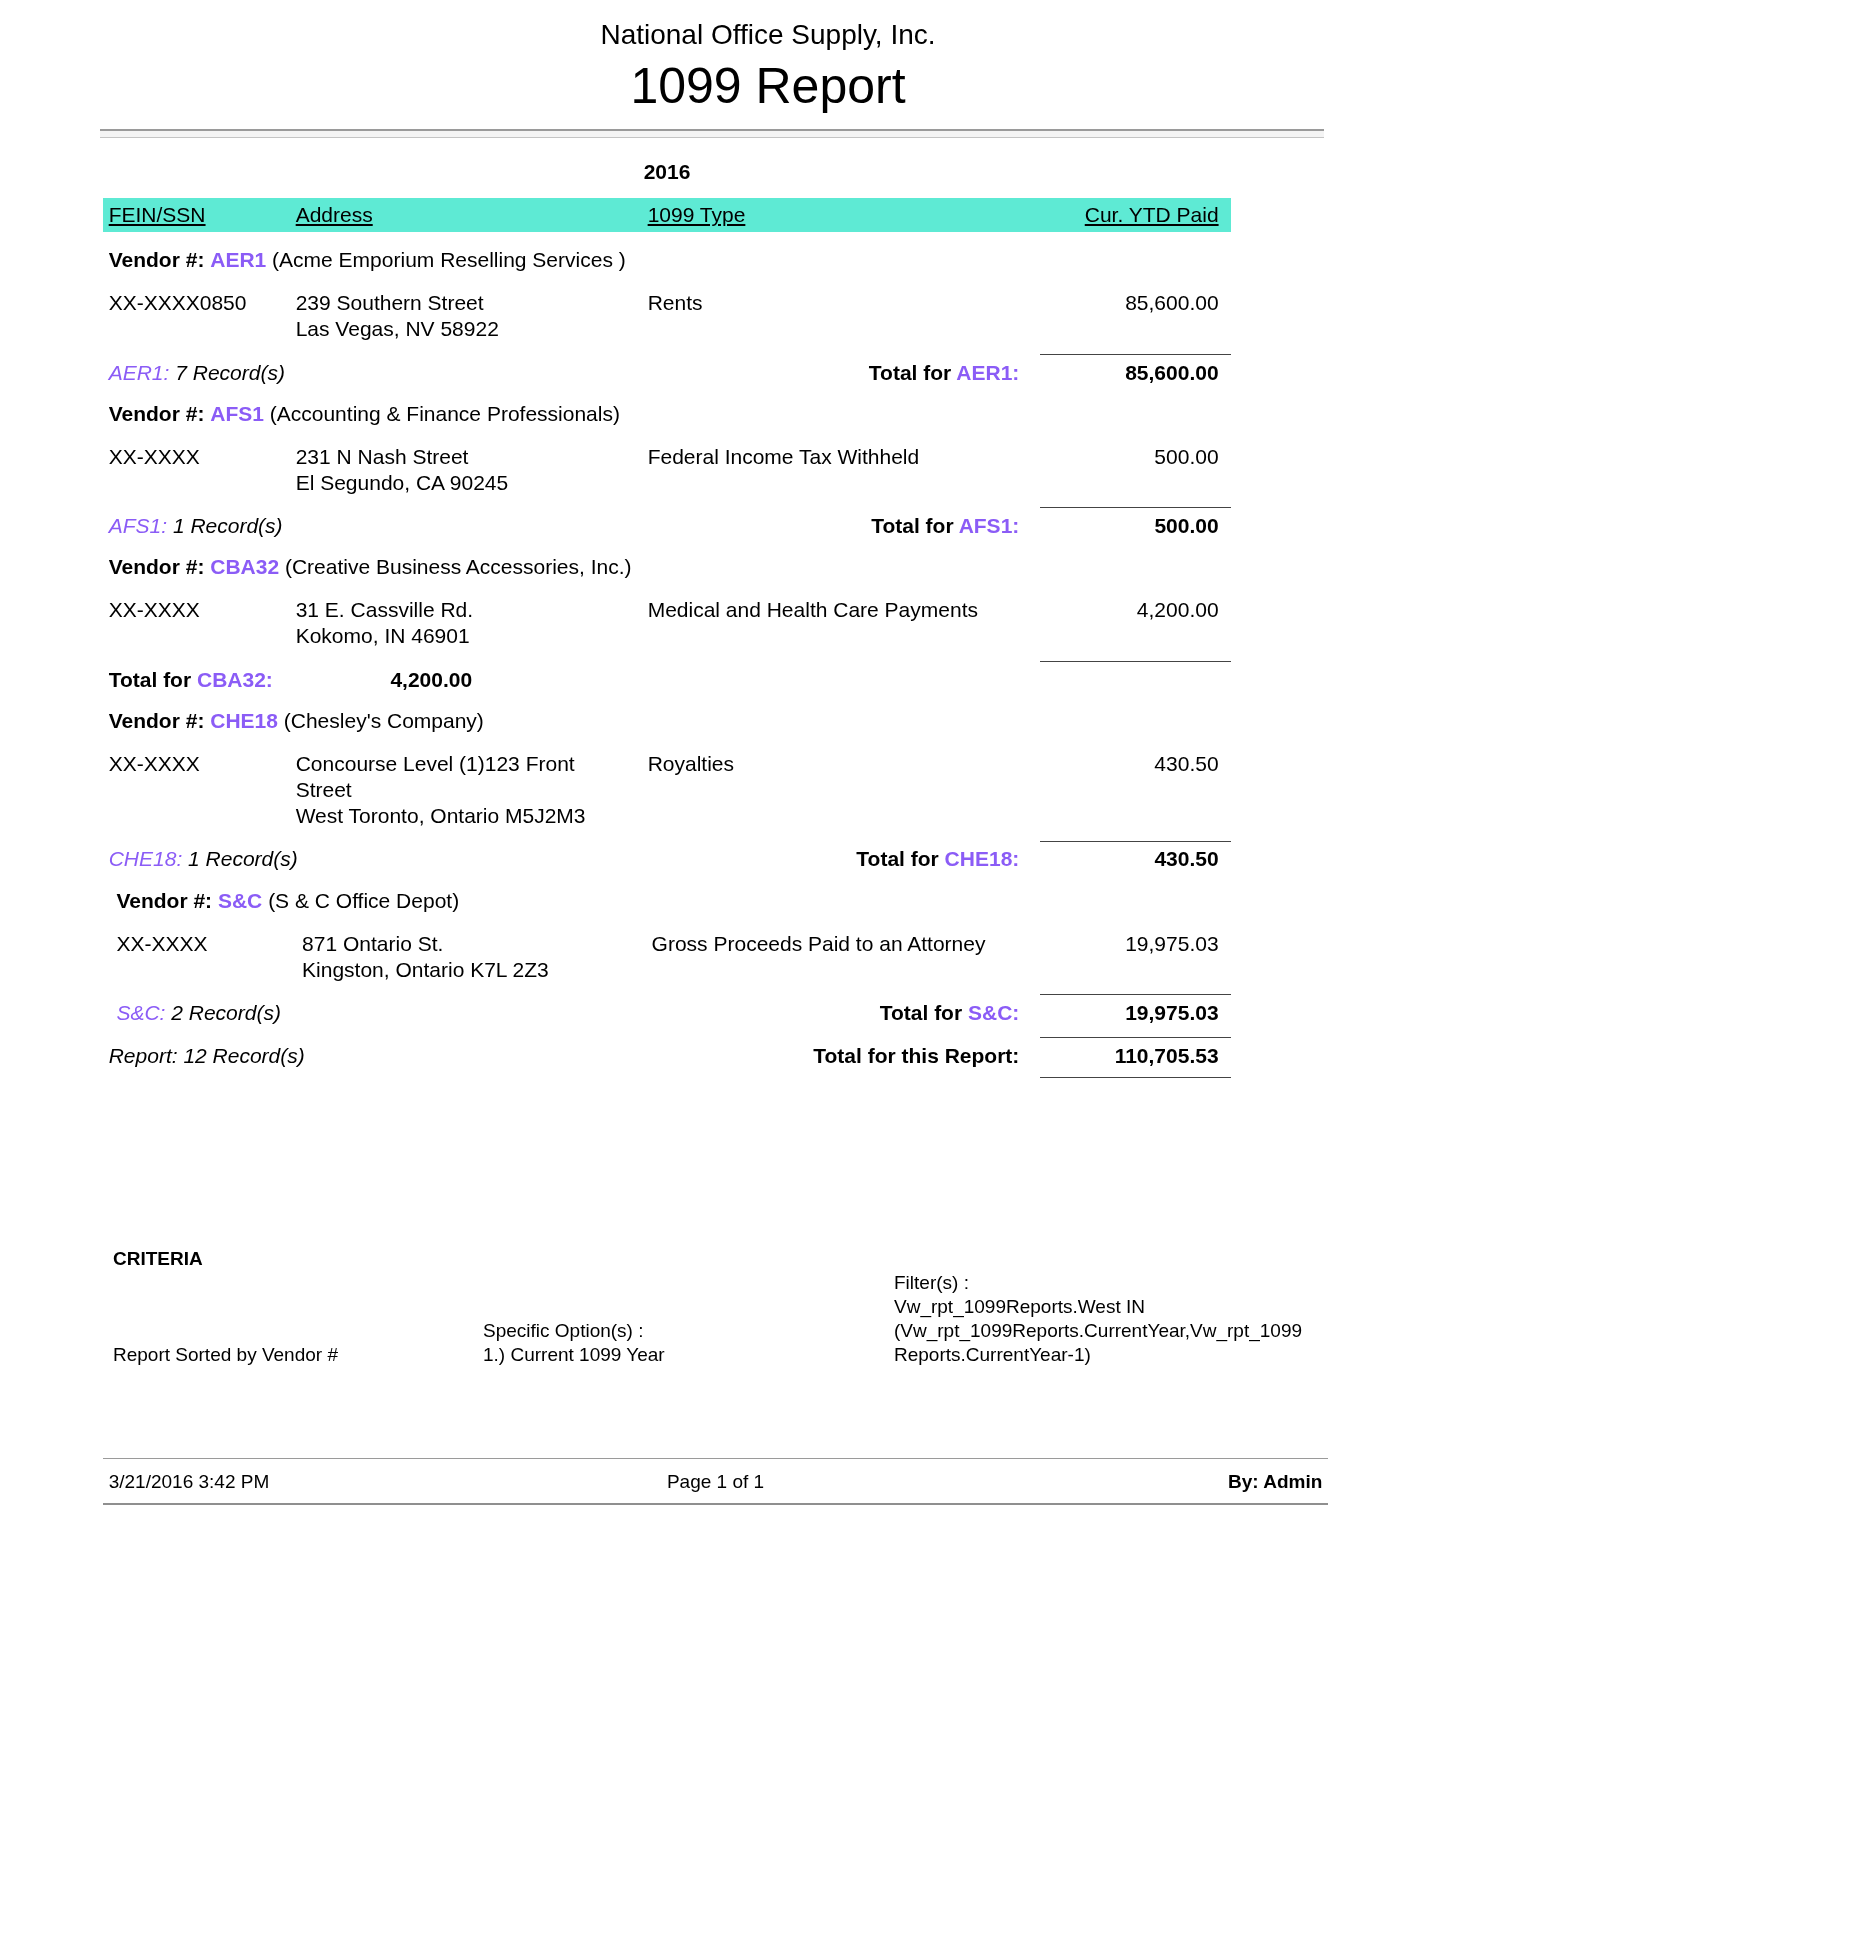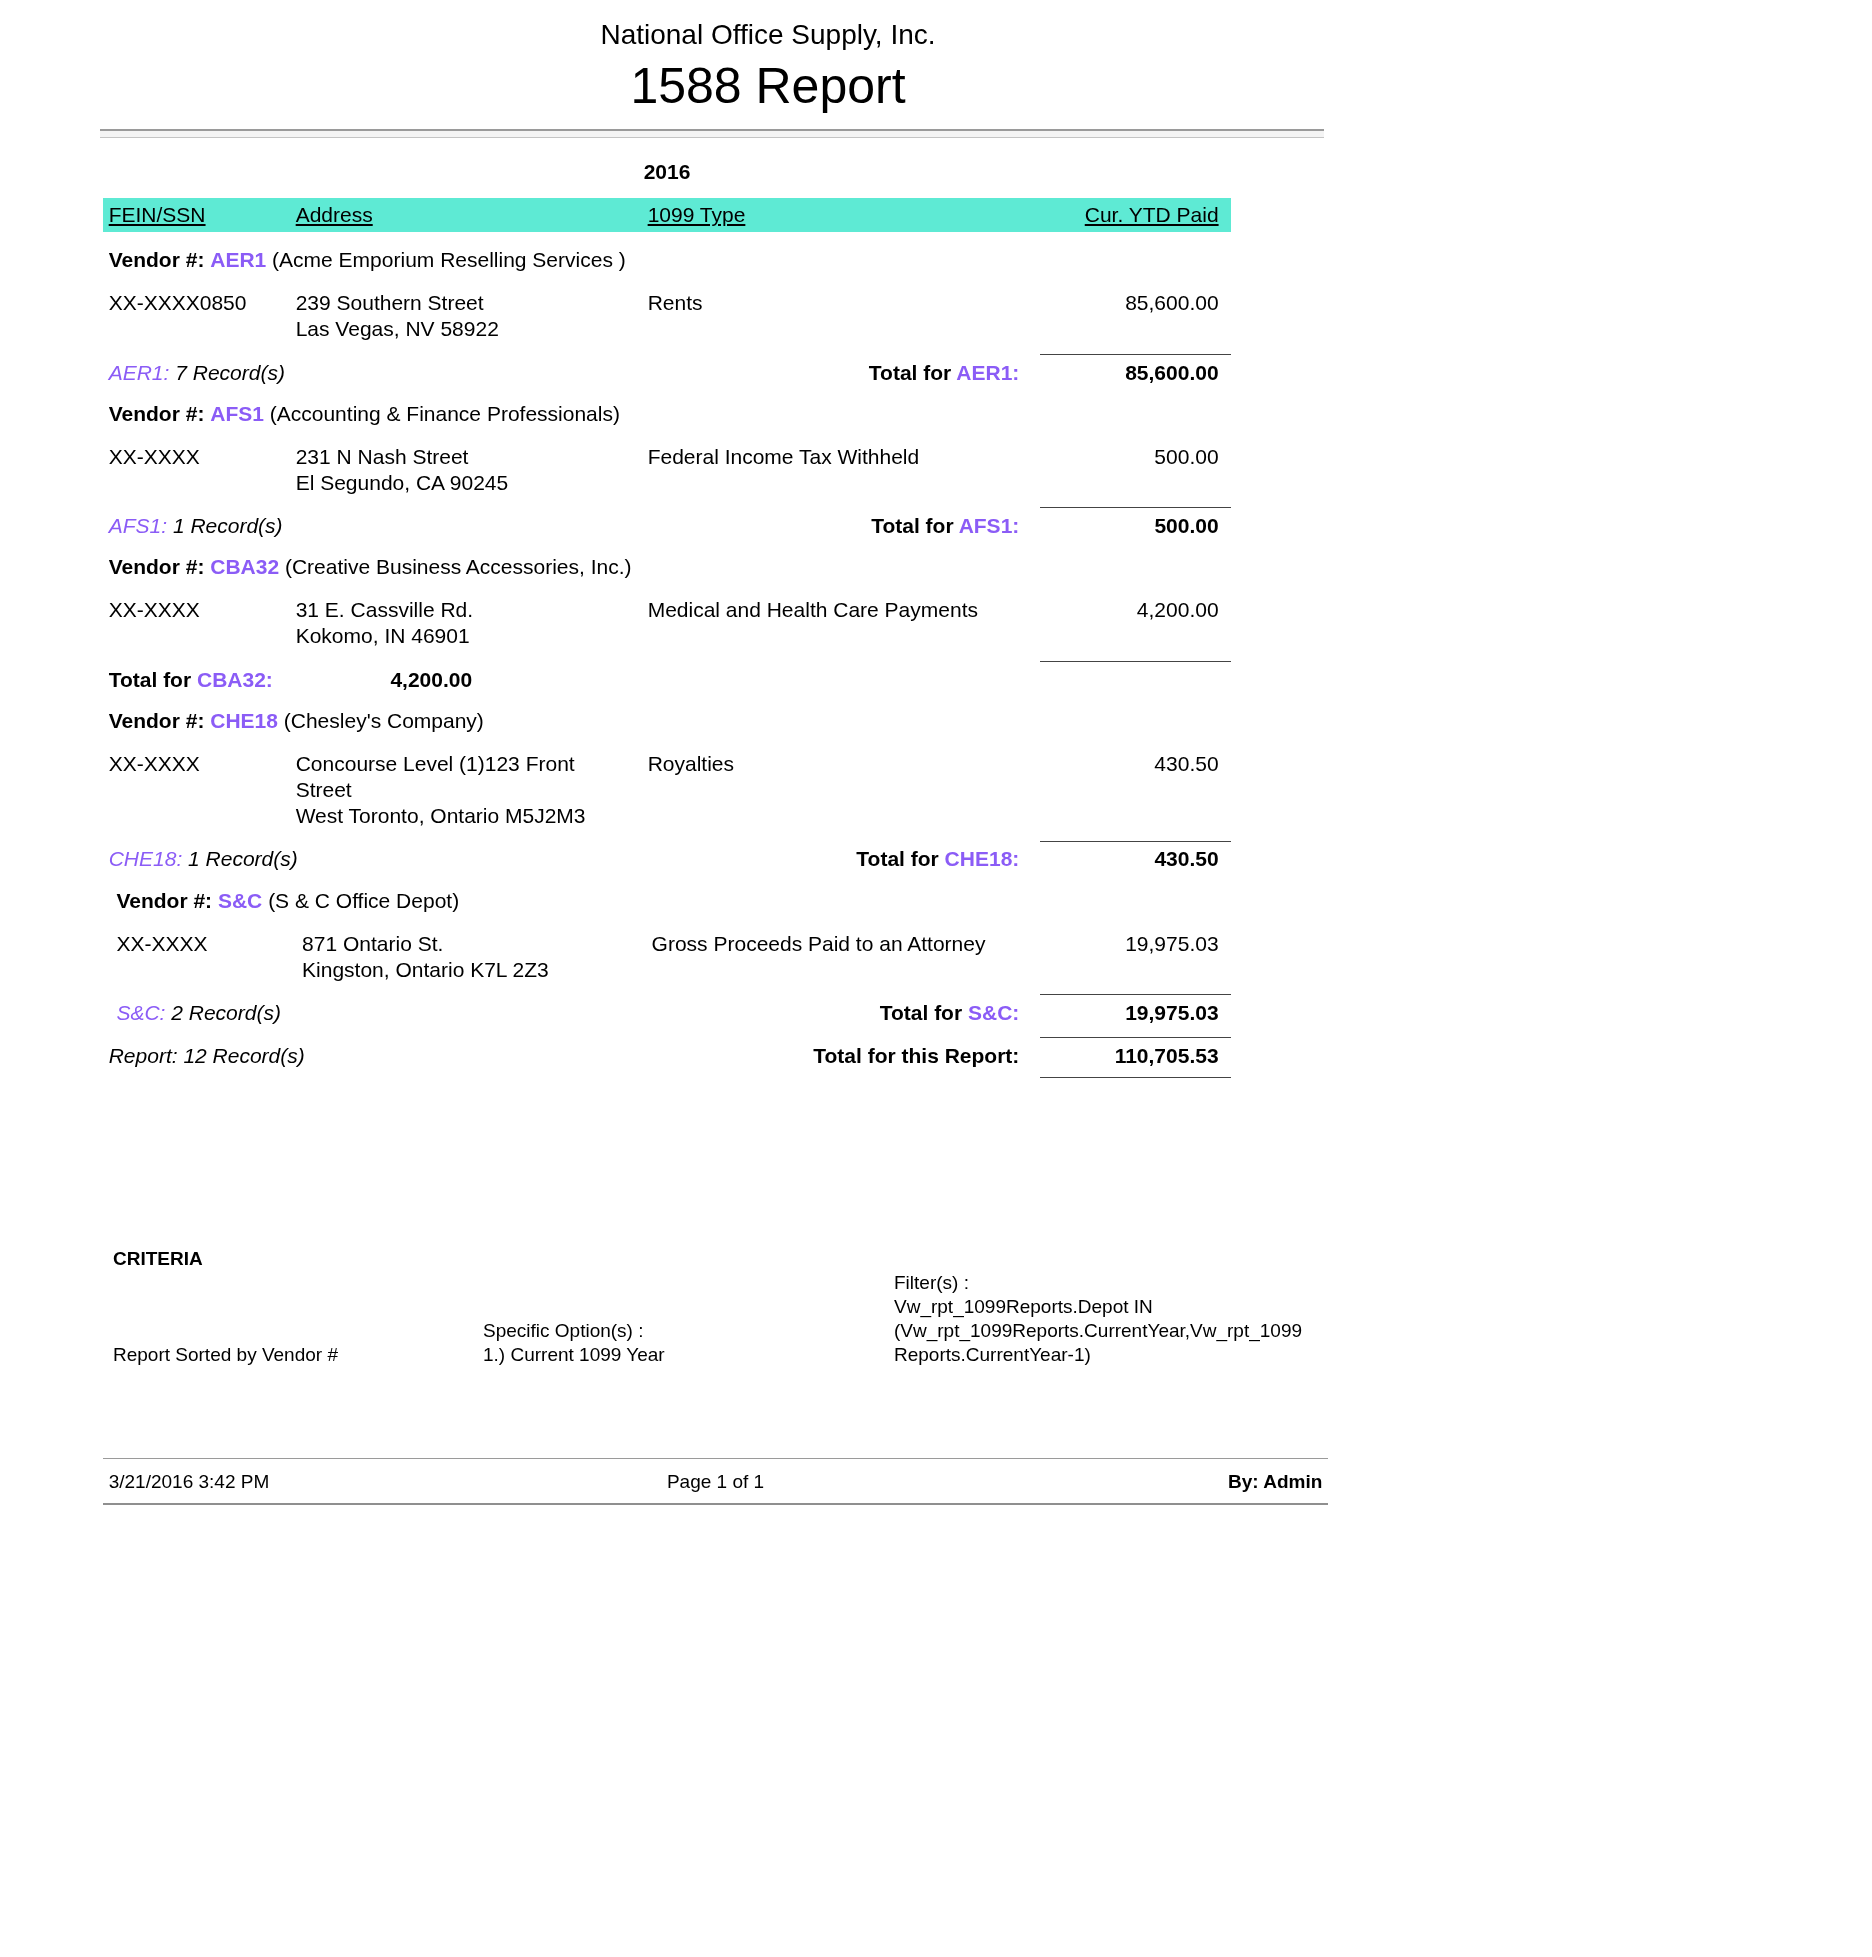"1588 Report" div.report-title { text: 1588 -> 1099 }
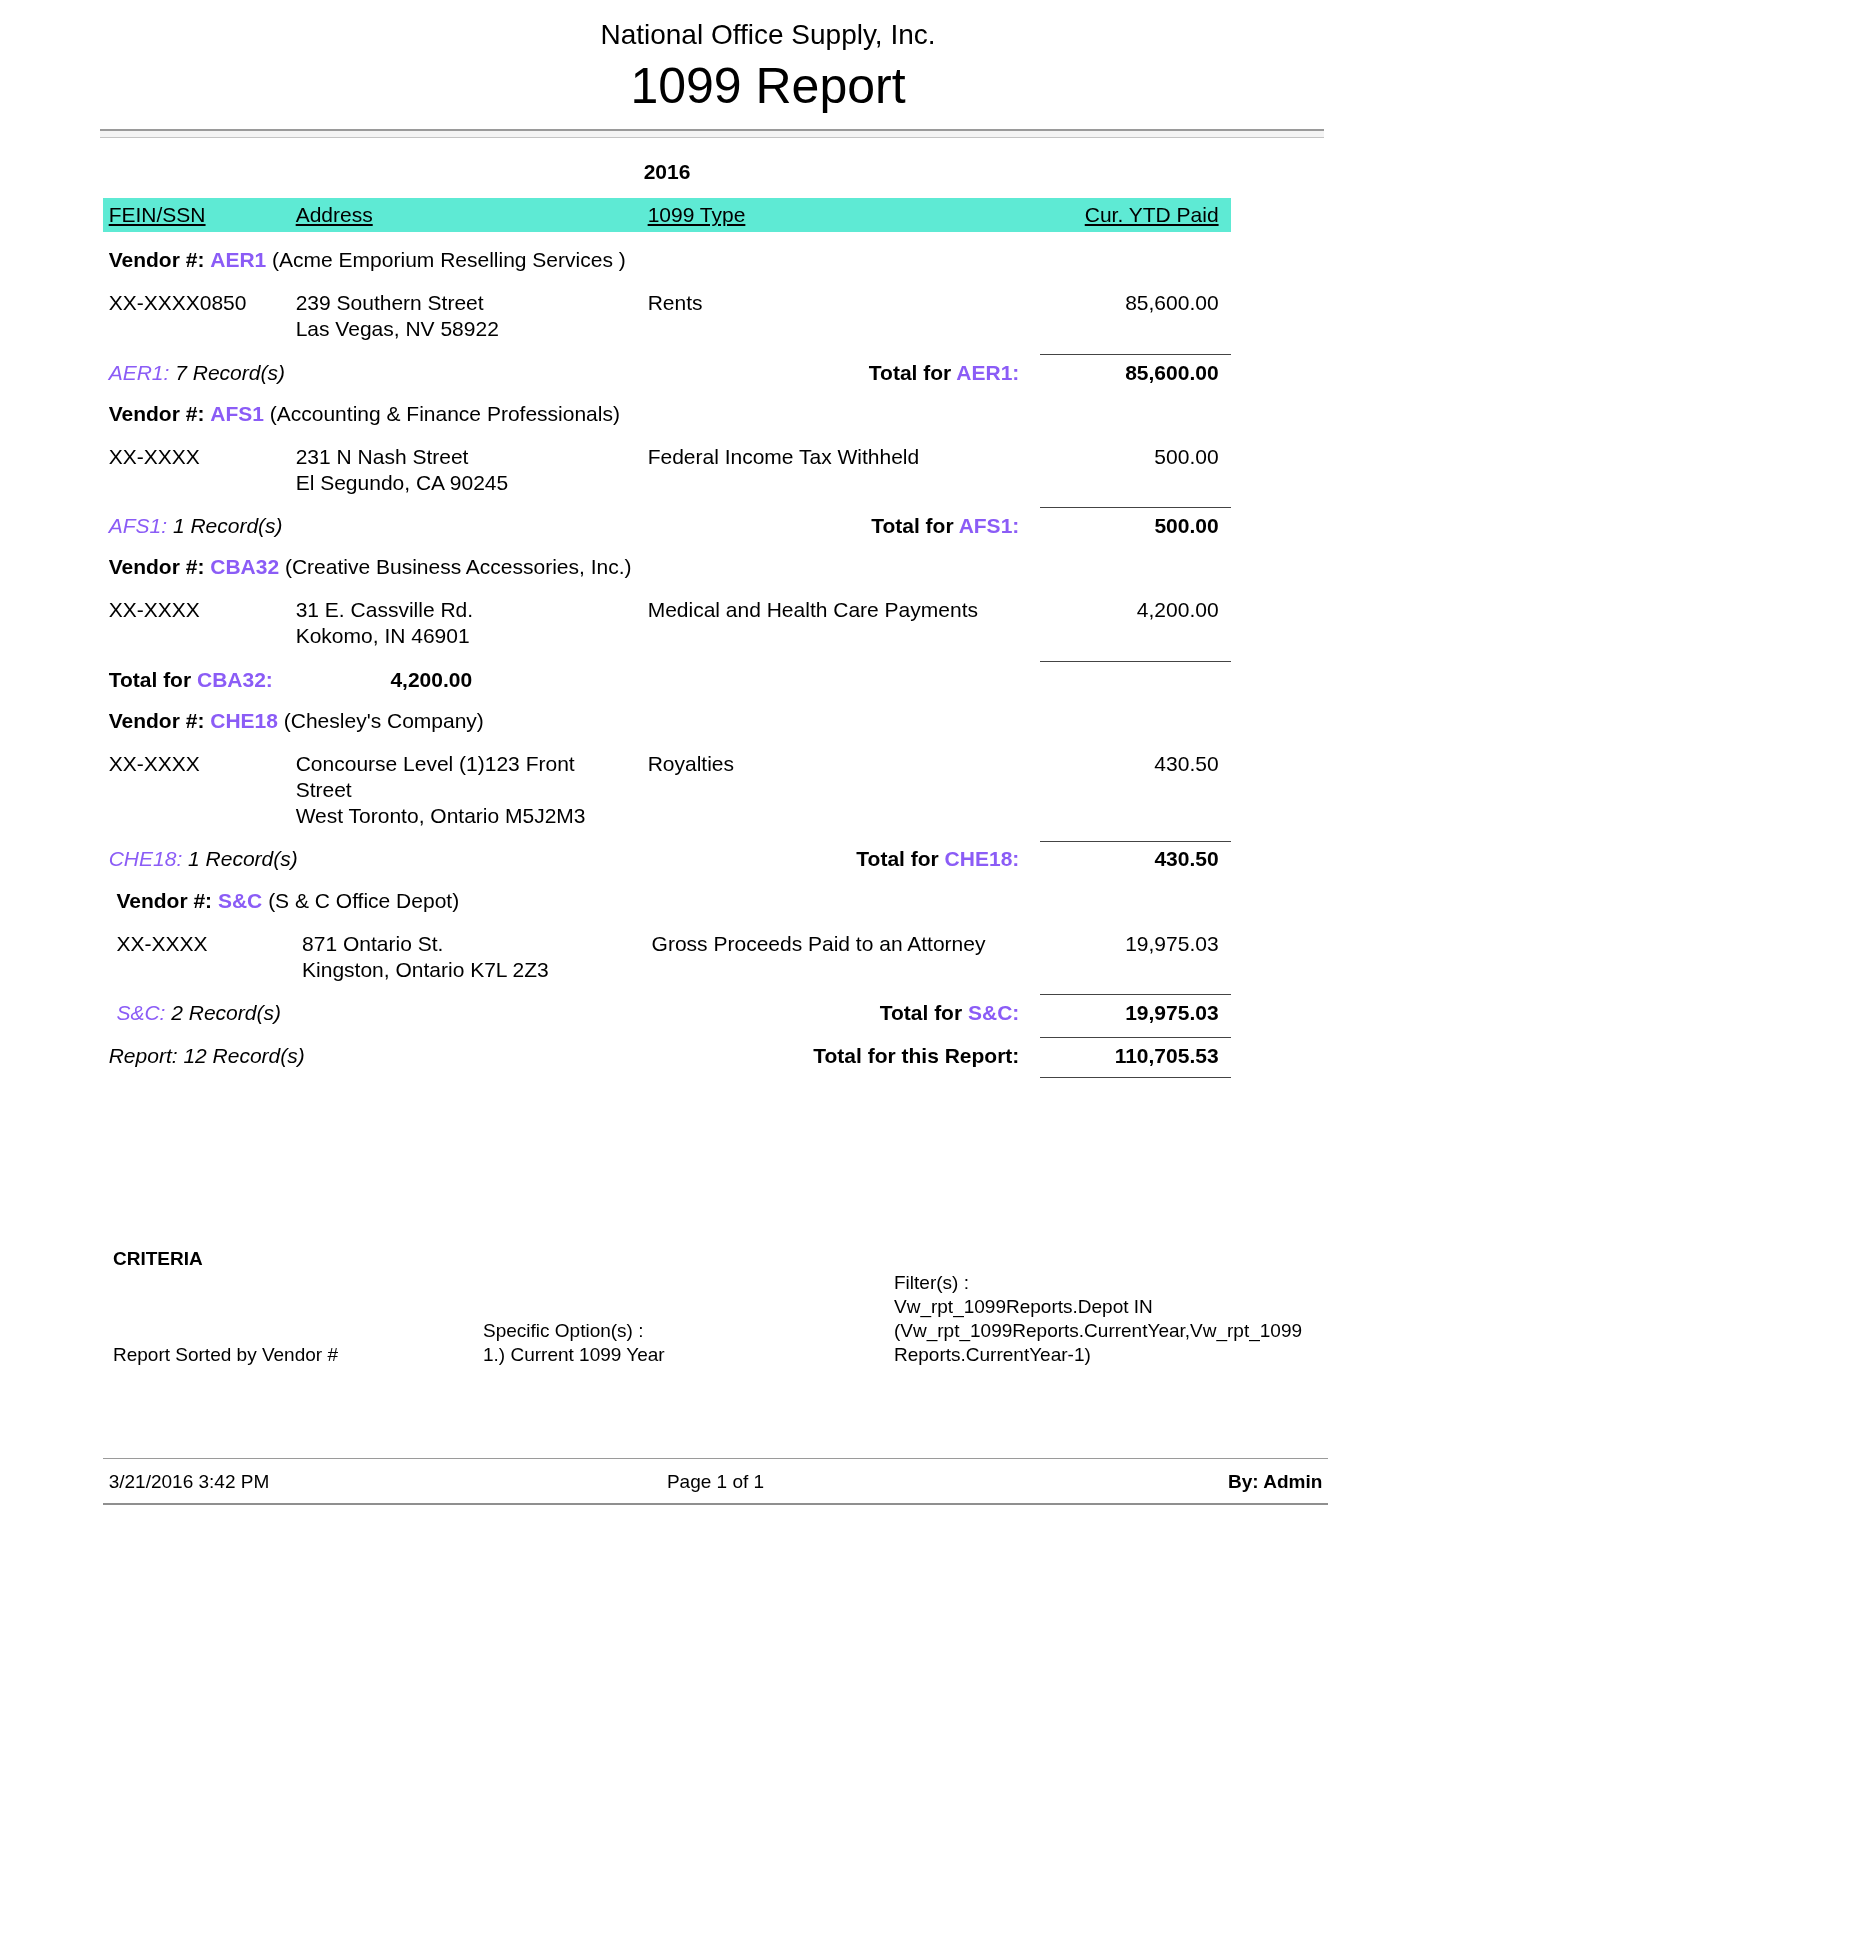"Vw_rpt_1099Reports.Depot IN" div { text: 1099Reports.Depot -> 1099Reports.West }
